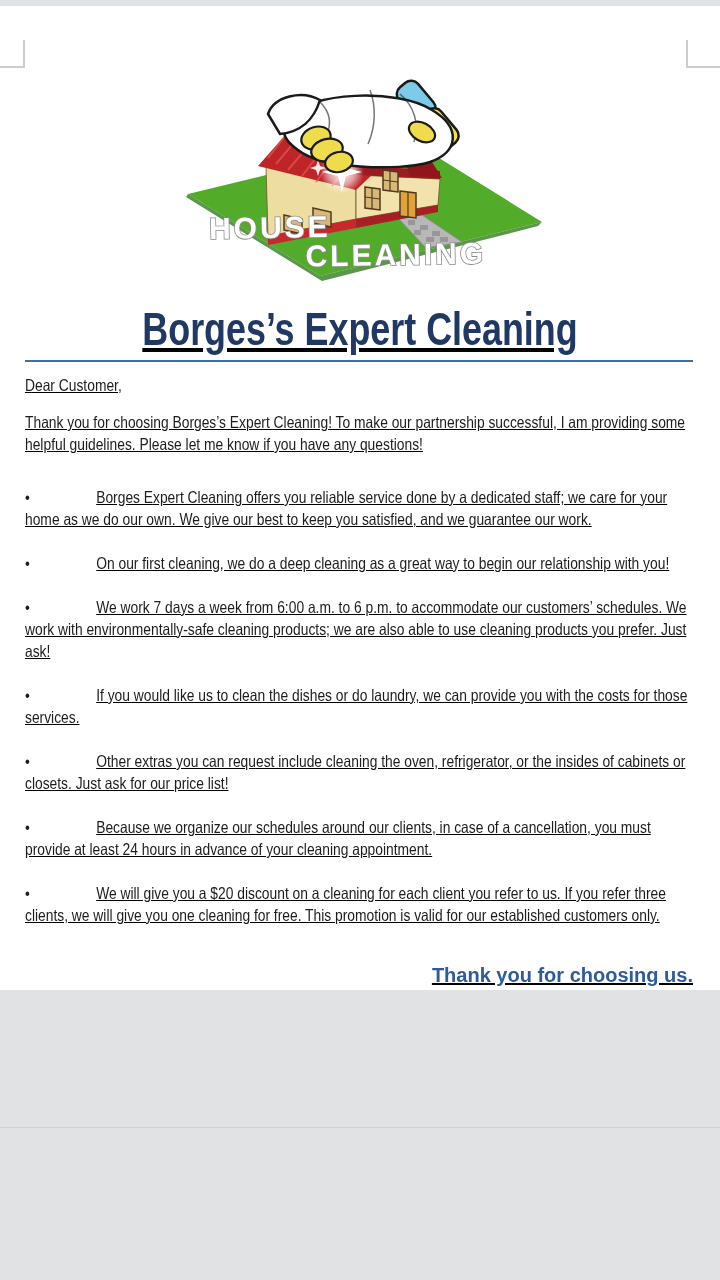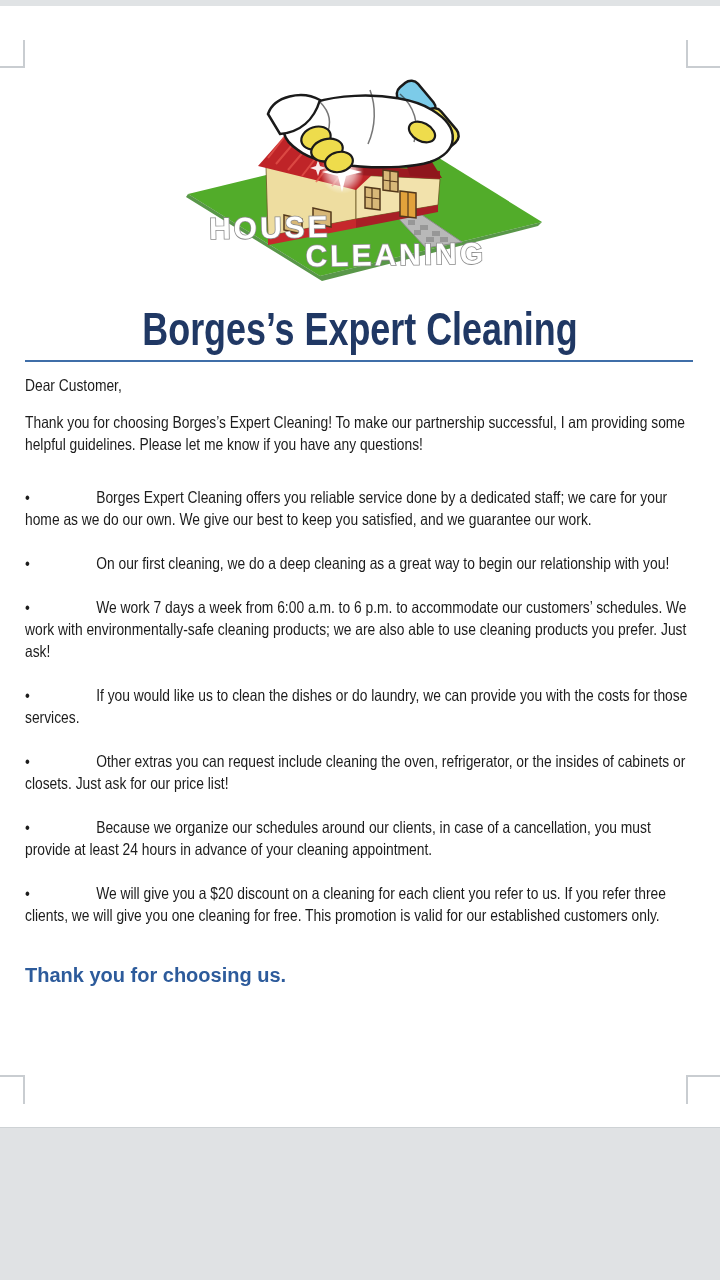"HOUSE" .page { height: 1121px -> 984px; text-decoration: none -> underline }
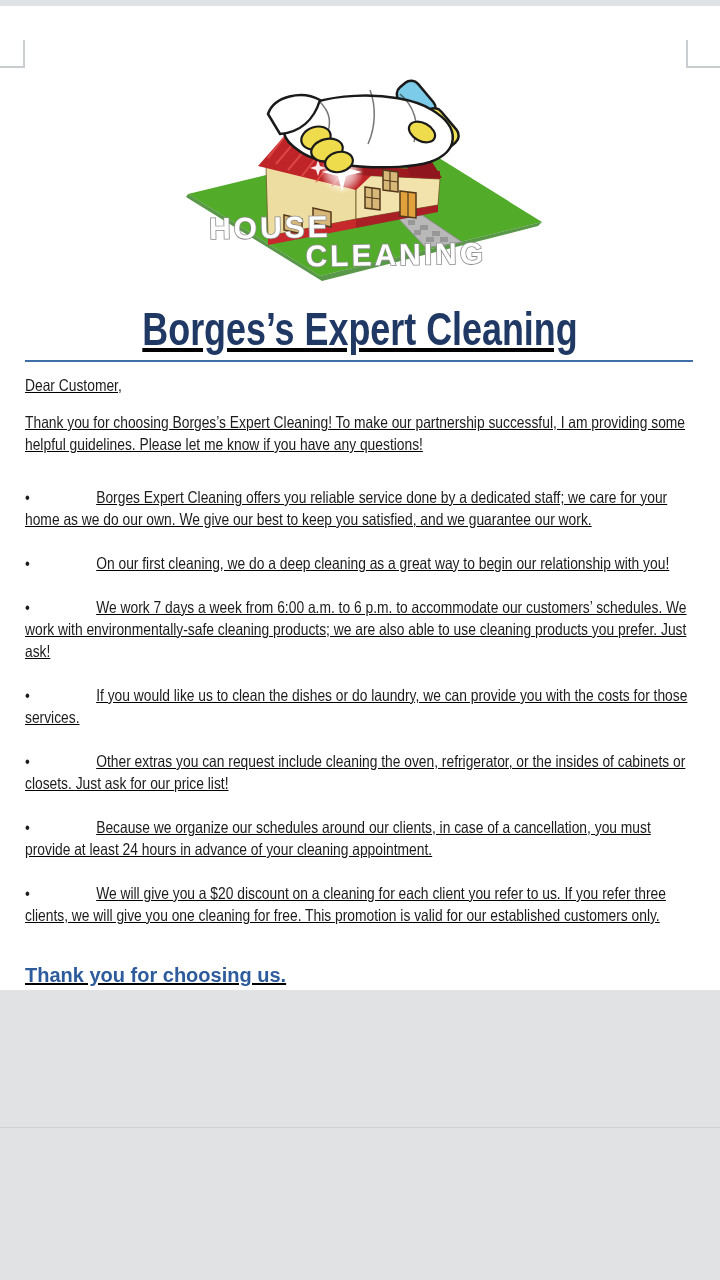"Thank you for choosing us." .closing { text-align: none -> right }
